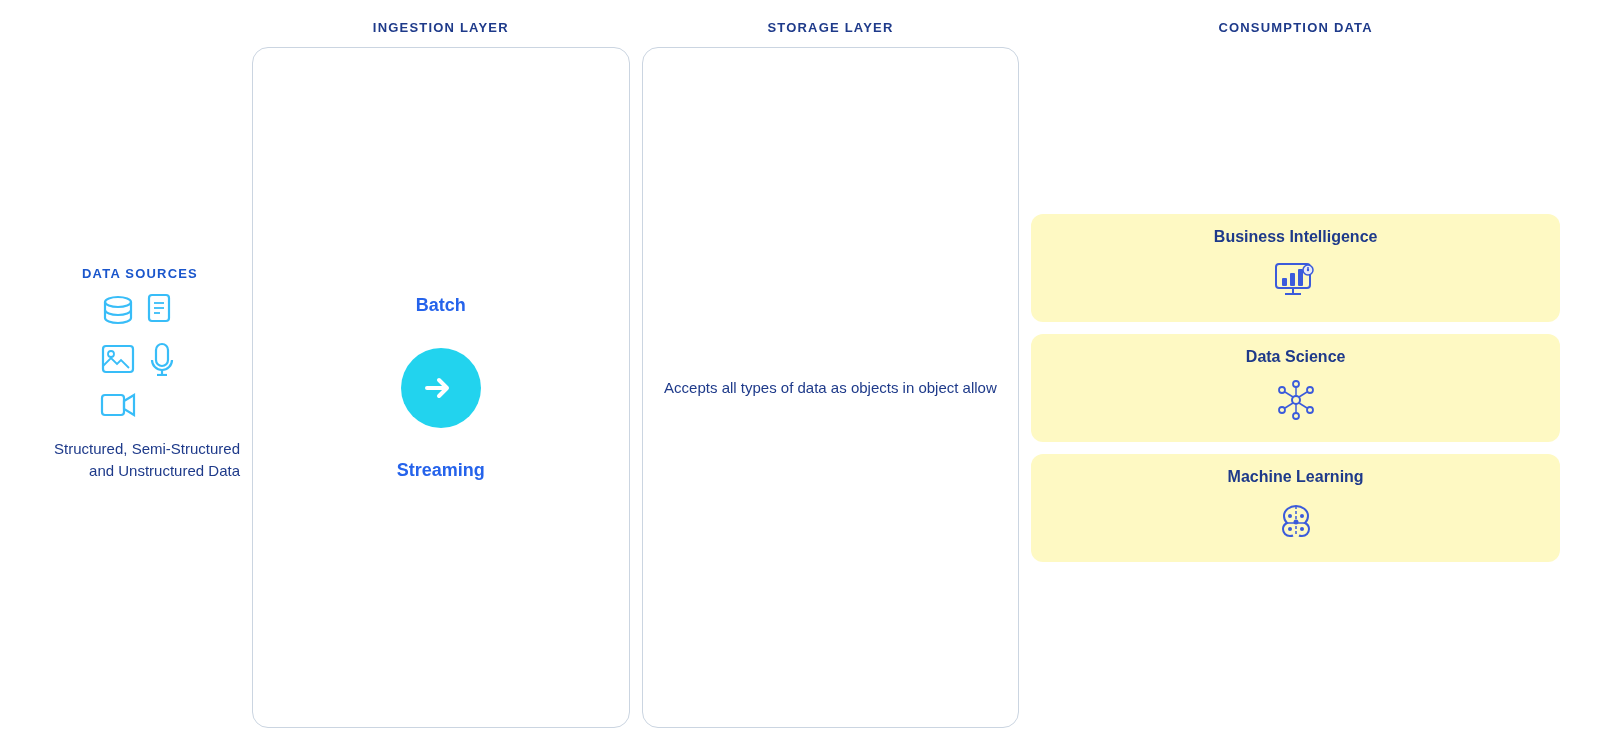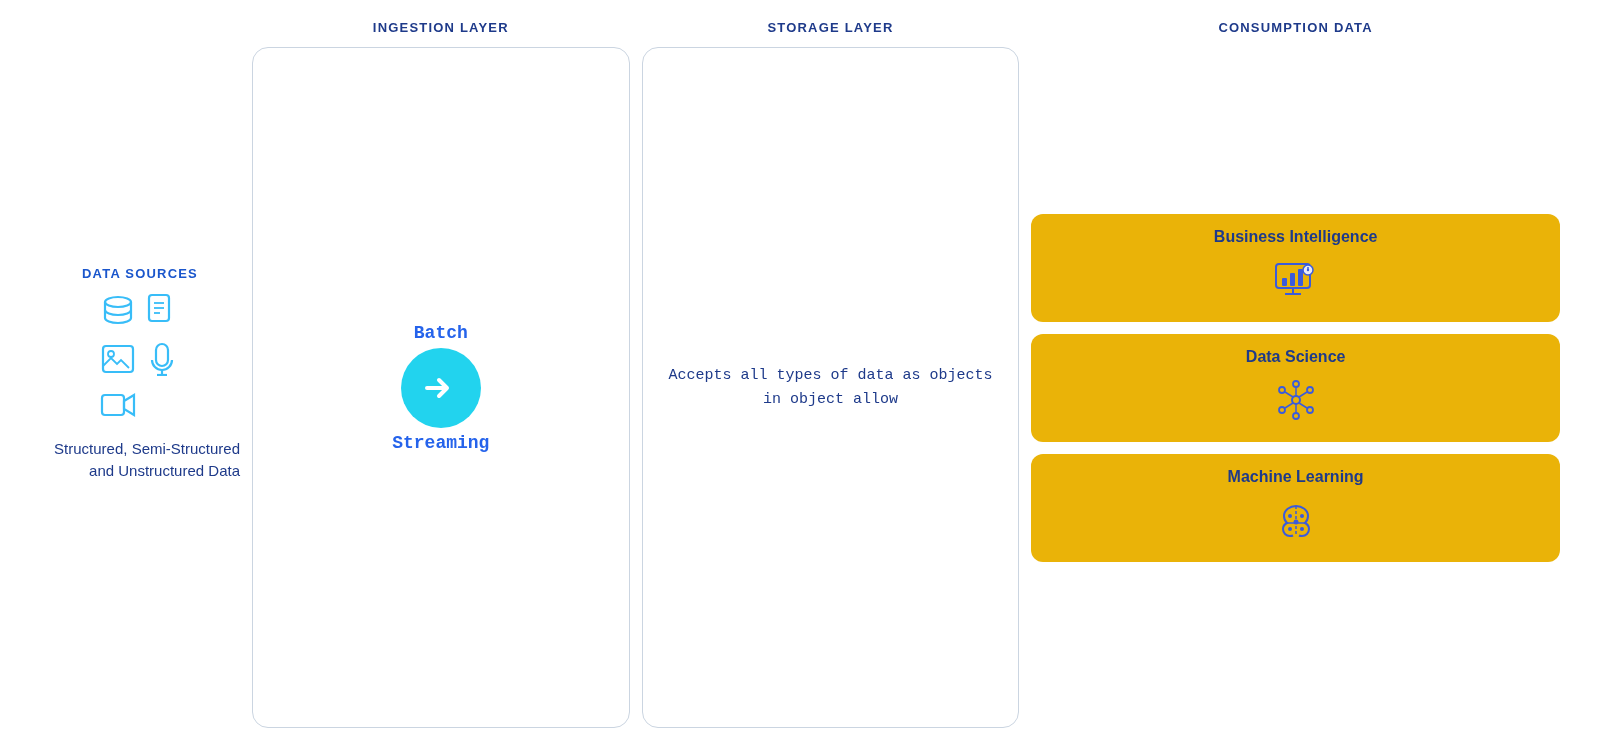"Business Intelligence" .consumption-card { background: #eab308 -> #fef9c3 }
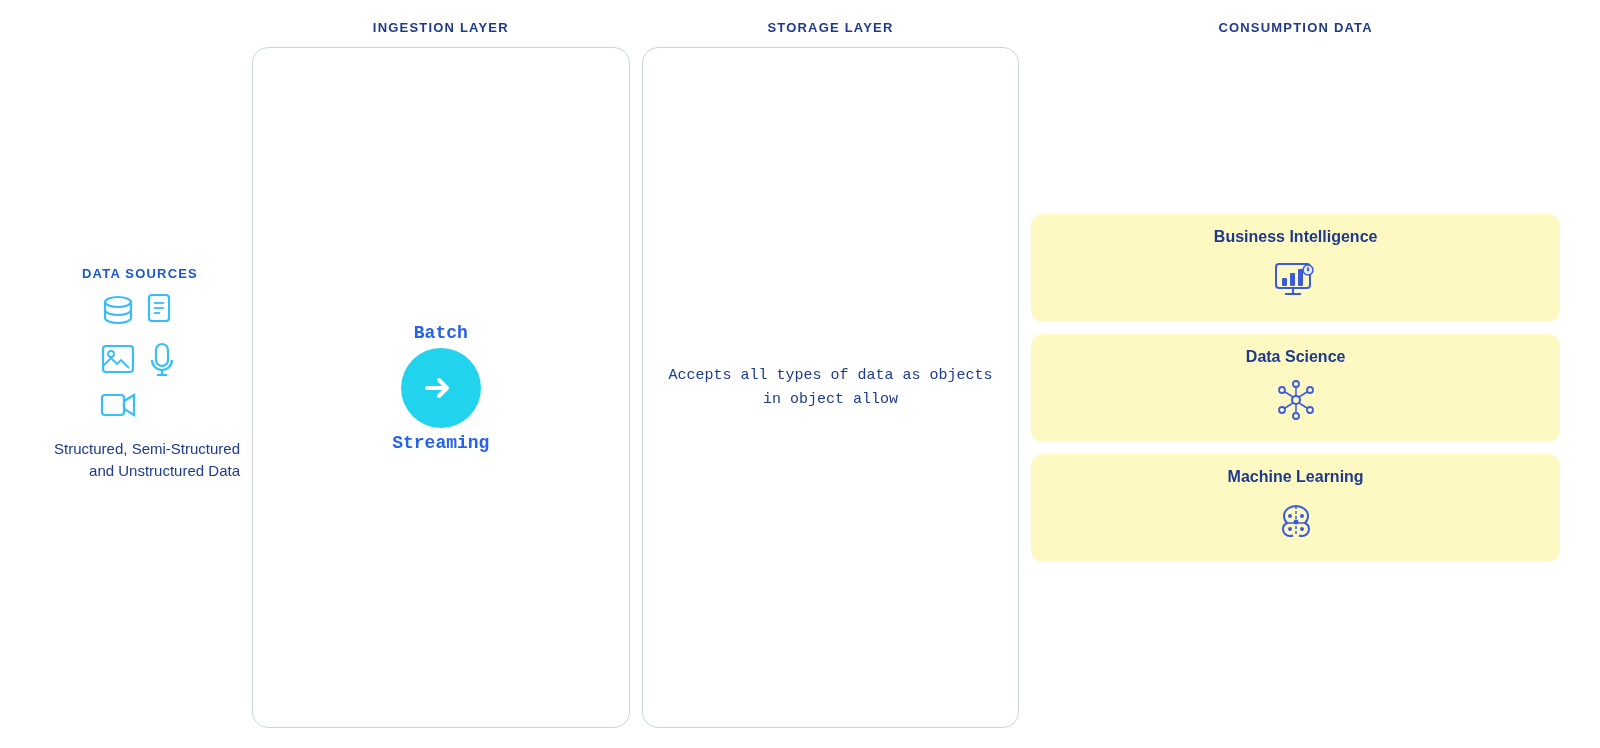"Batch" .layer-box { font-family: Liberation Mono, monospace -> none; gap: 5px -> 32px }
